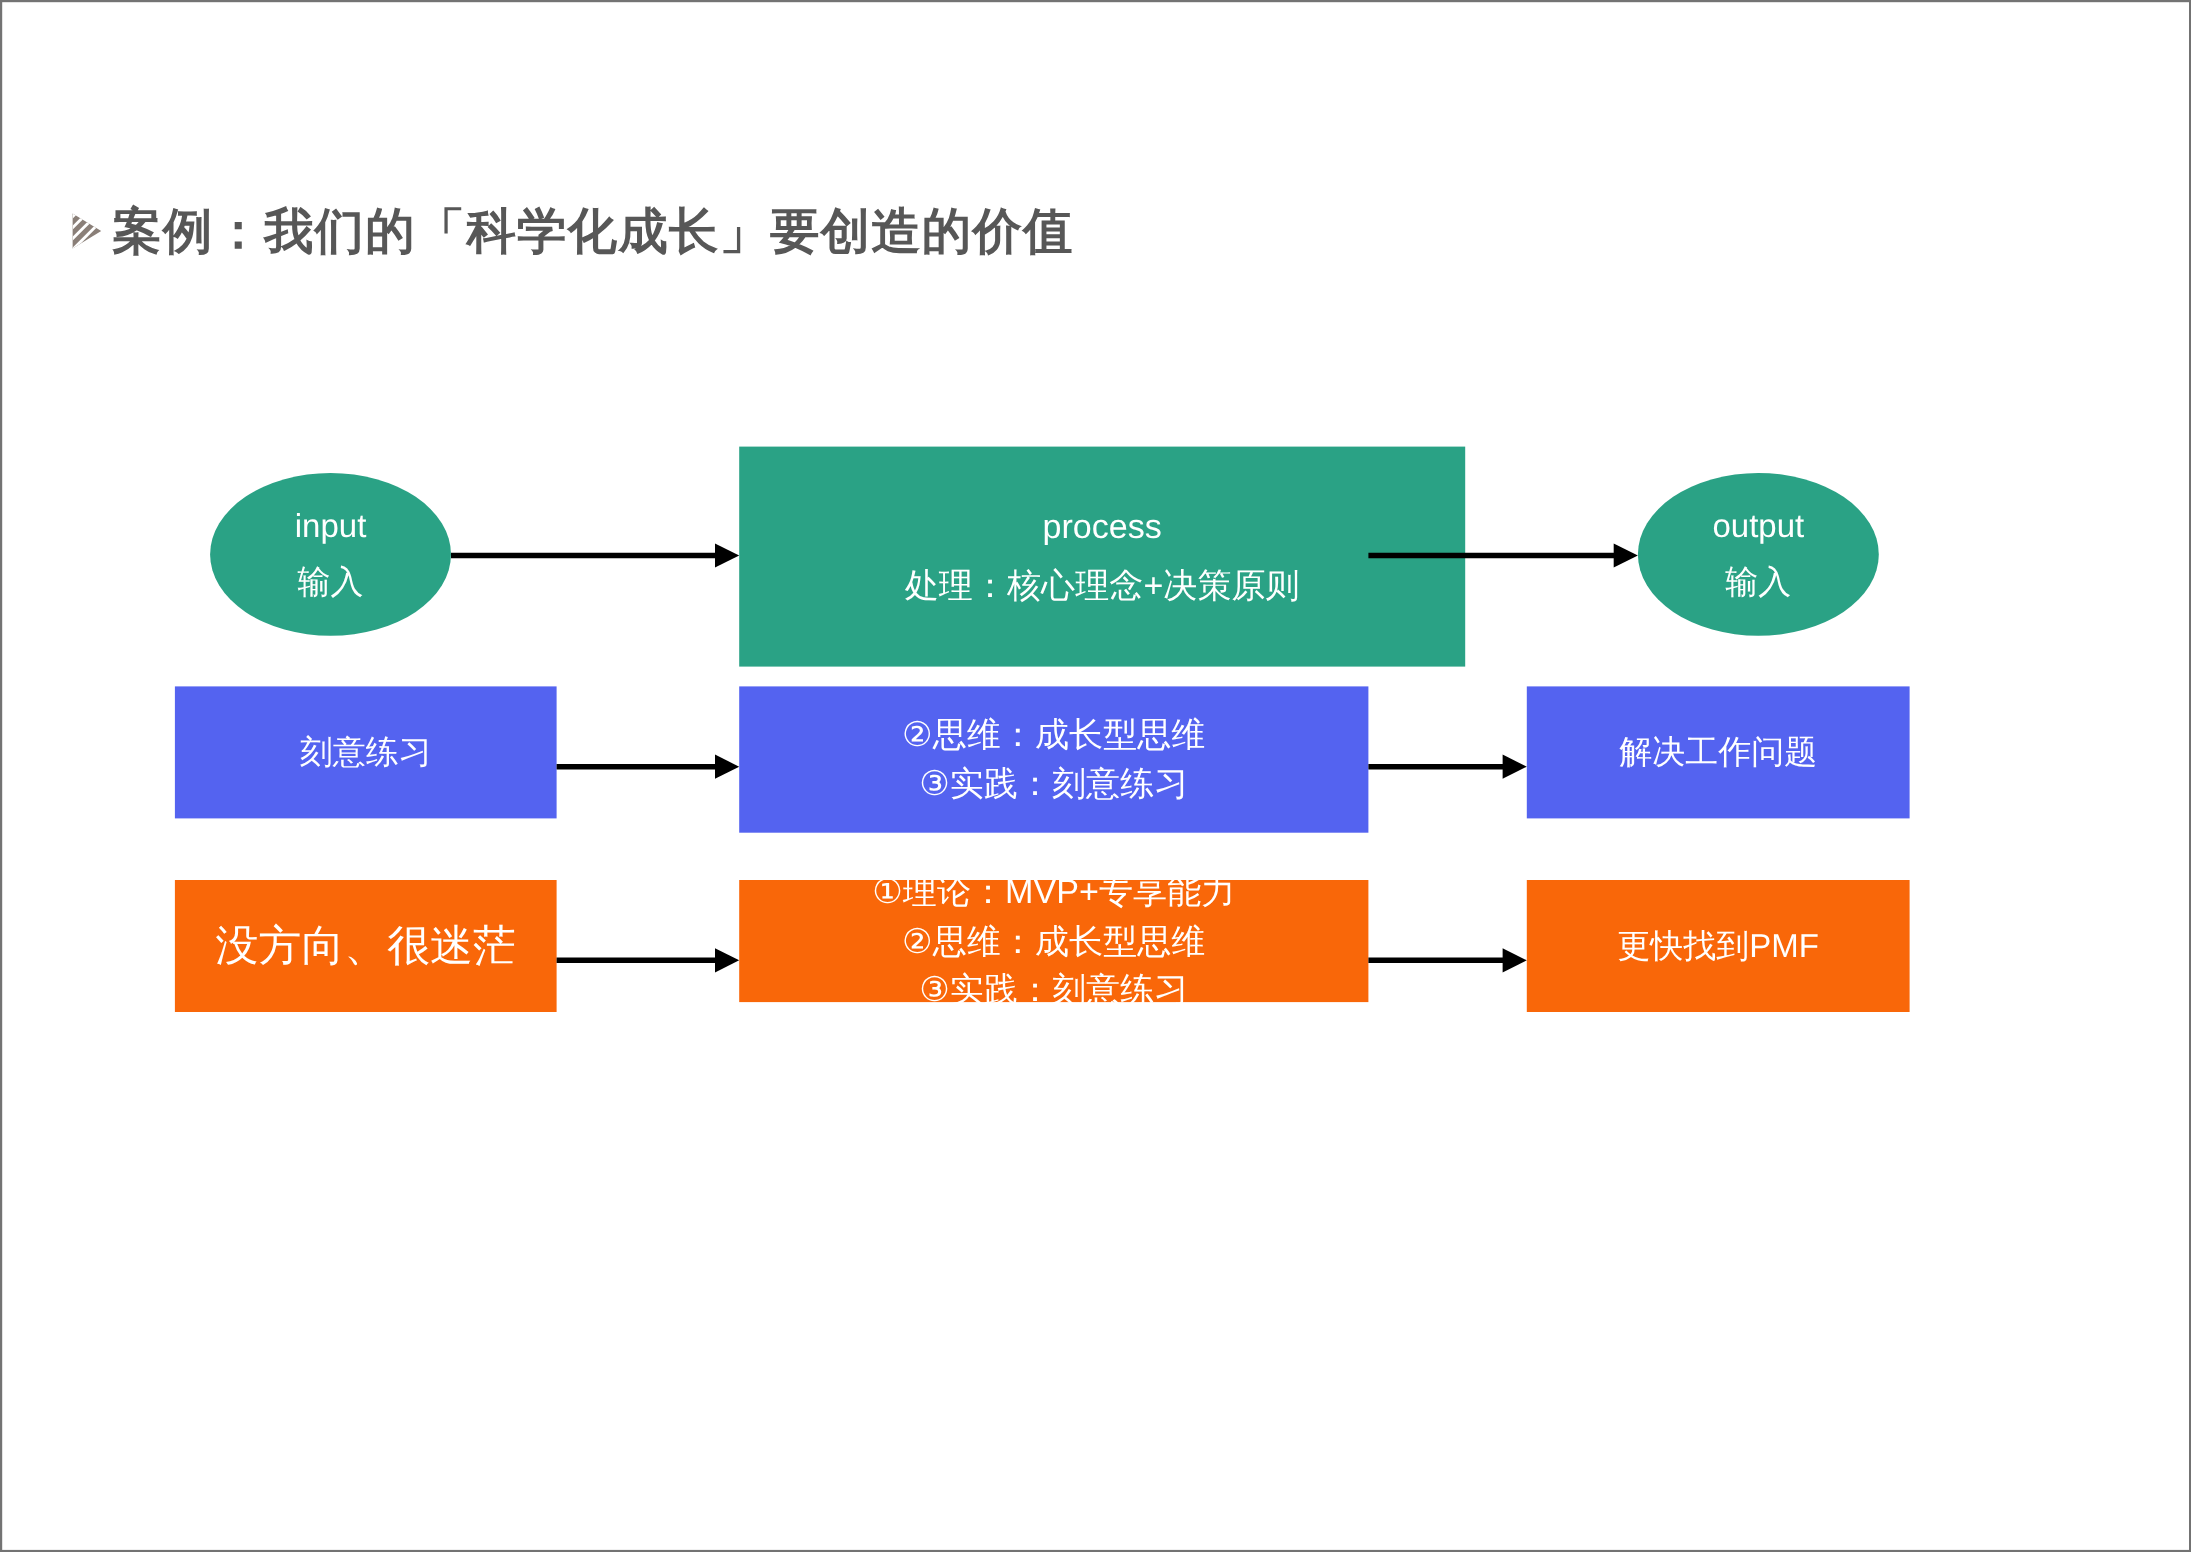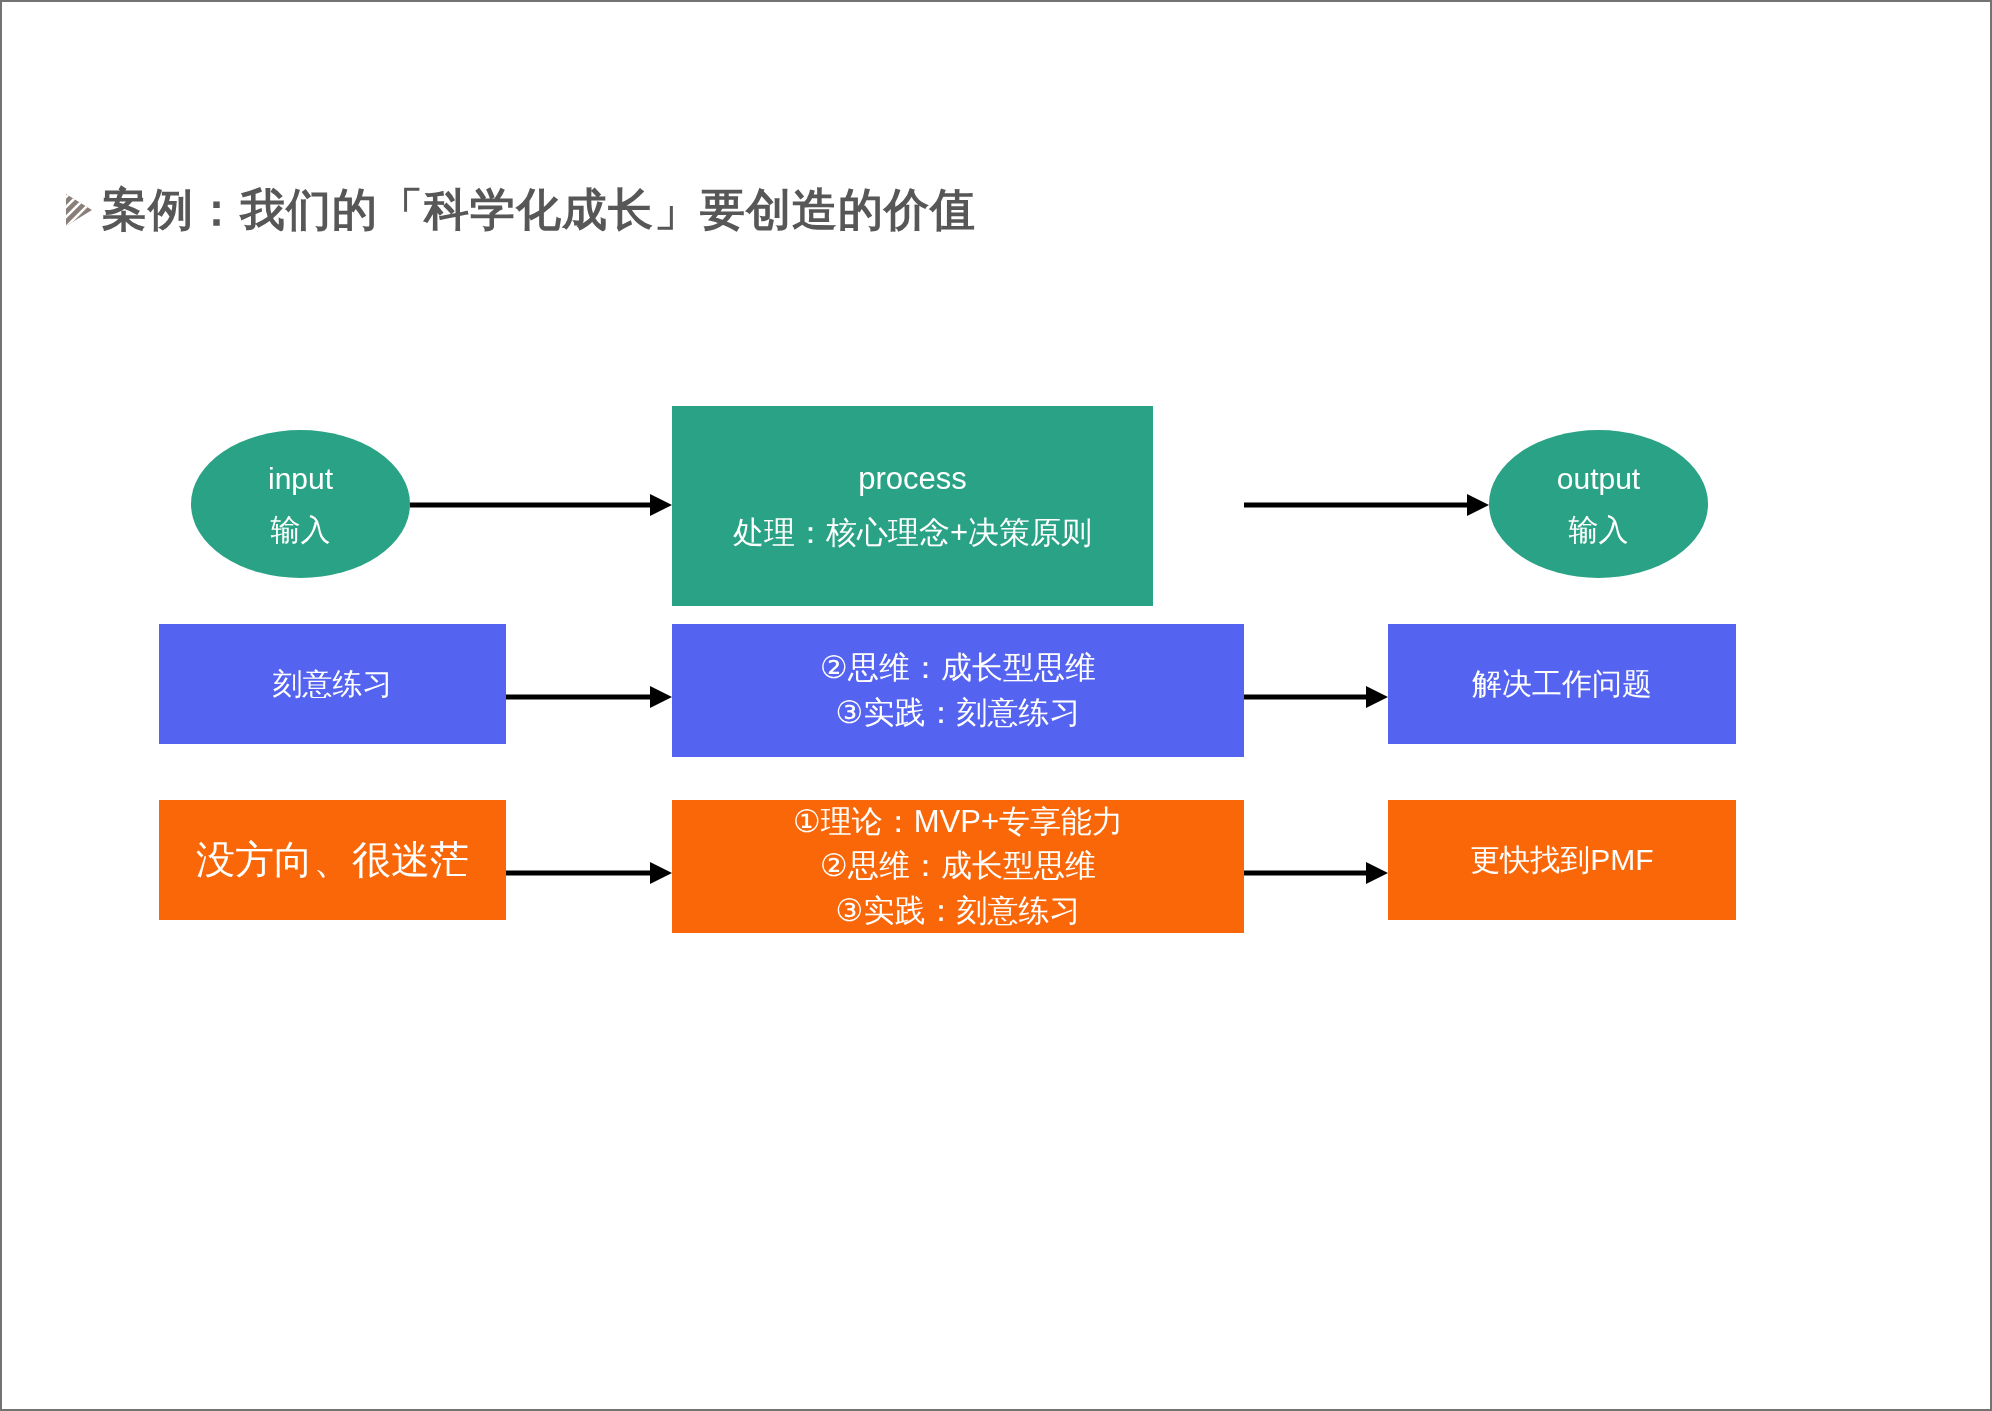"process" #node-process { width: 481px -> 660px }
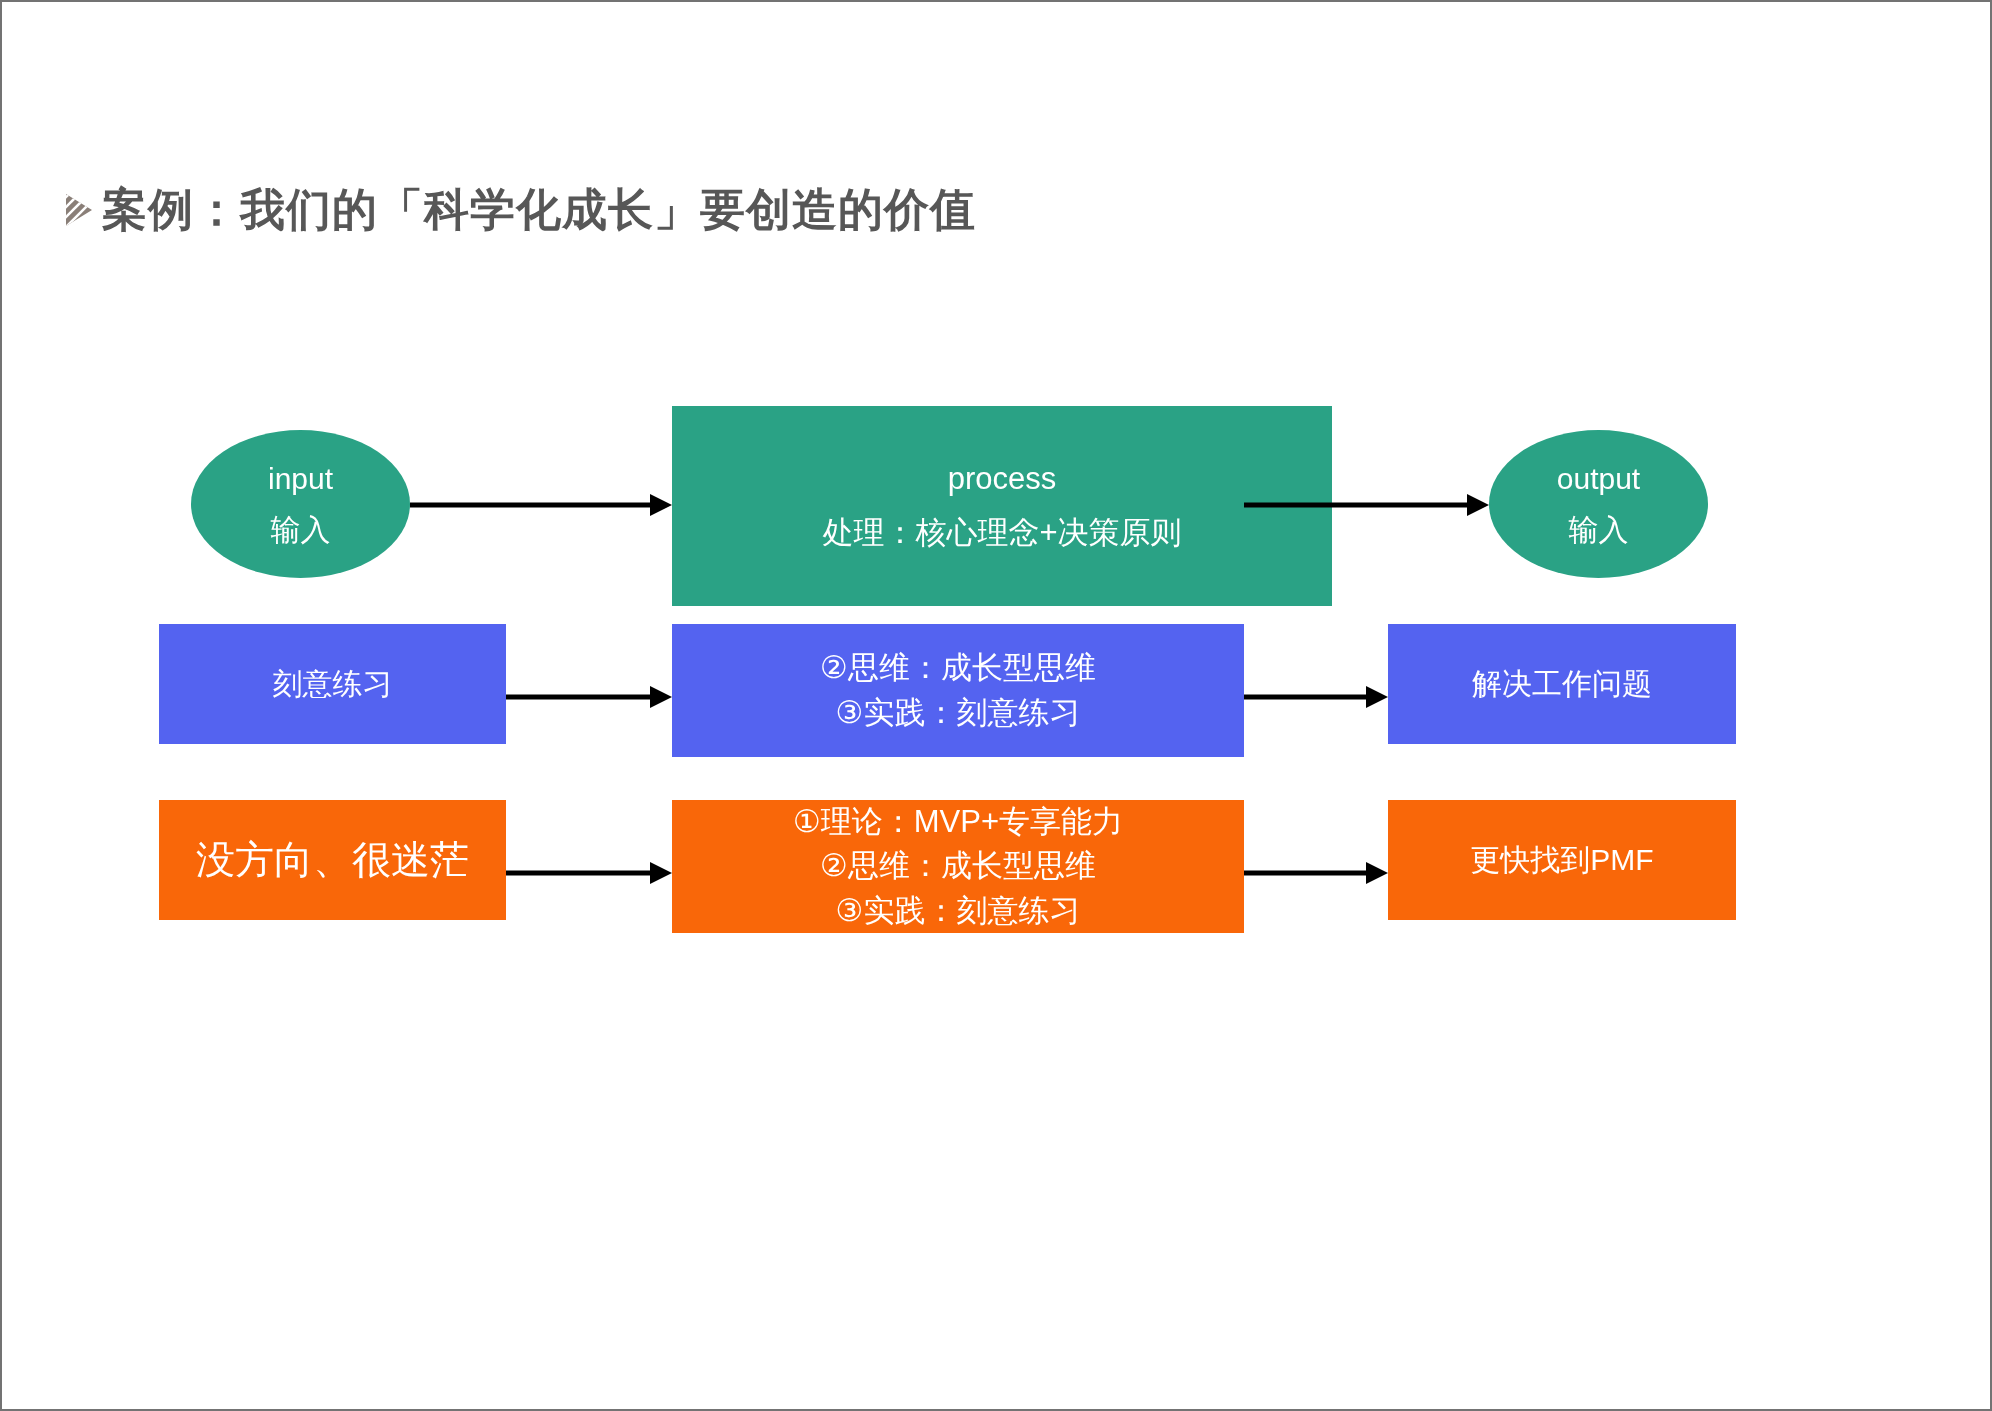"①理论：MVP+专享能力" #node-orange-mid { height: 133px -> 111px }
